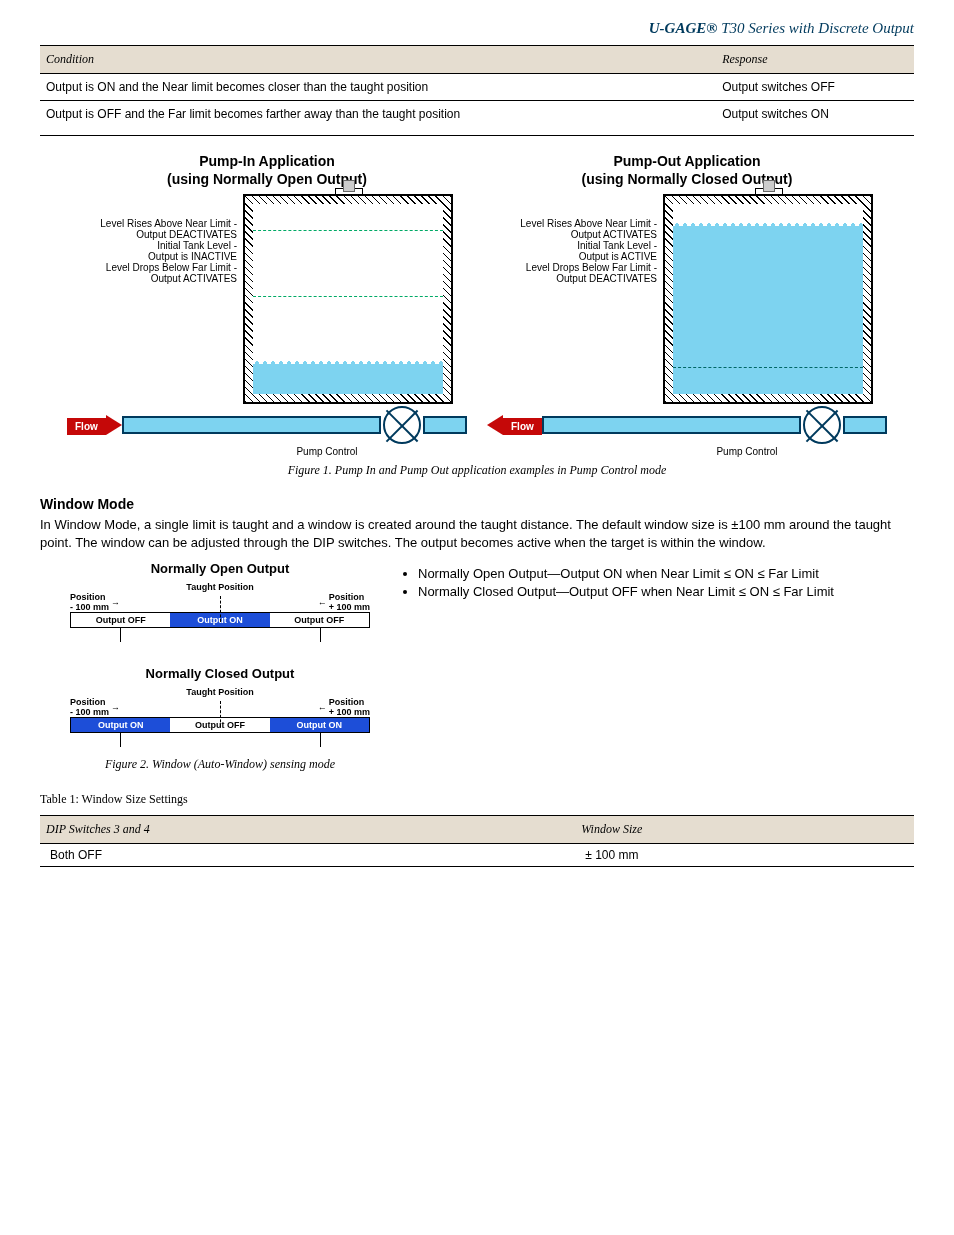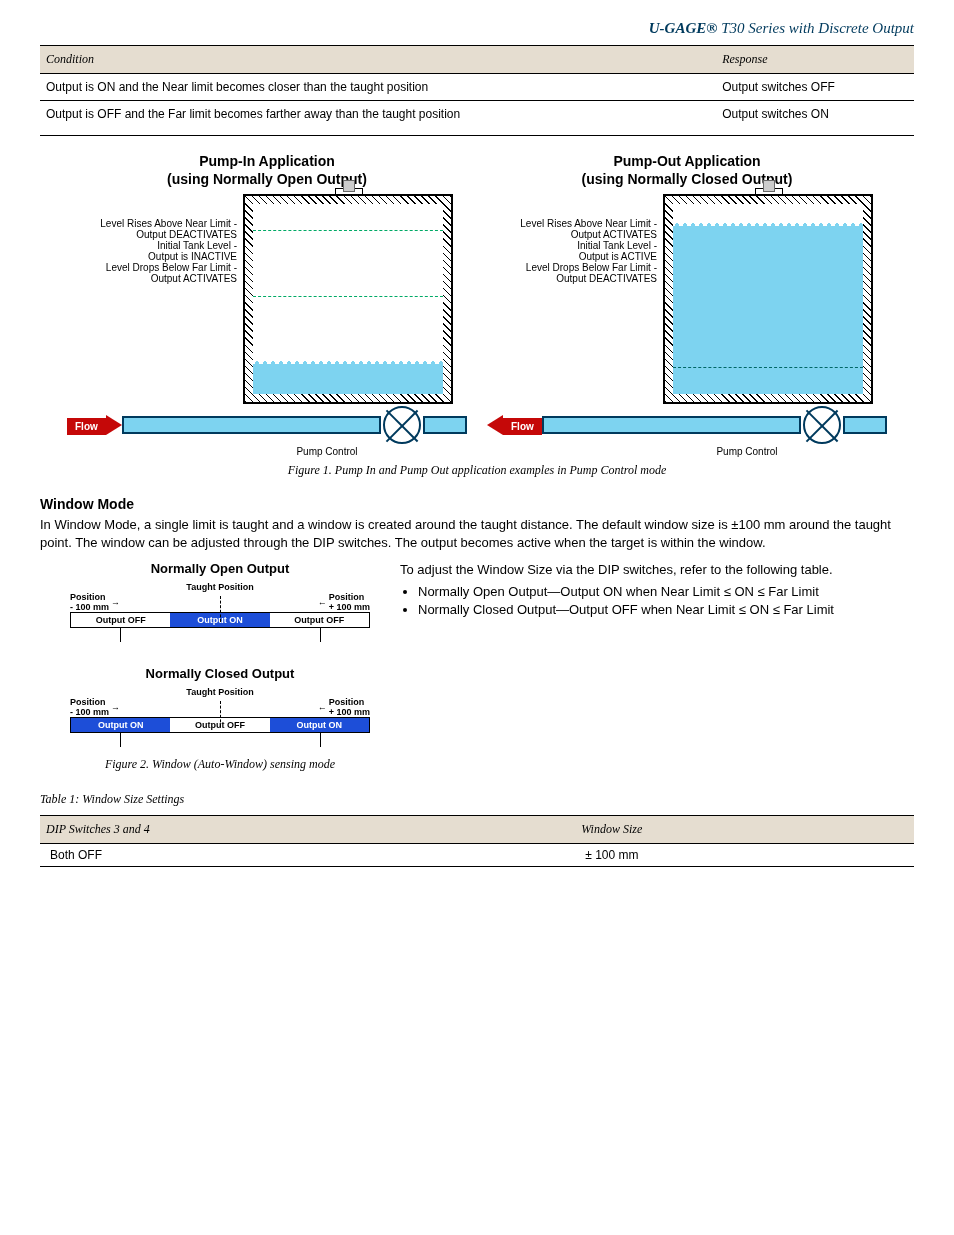"To adjust the Window Size" div { html: <div>To adjust the Window Size via the DIP switches, refer to the following table.</div> -> none }
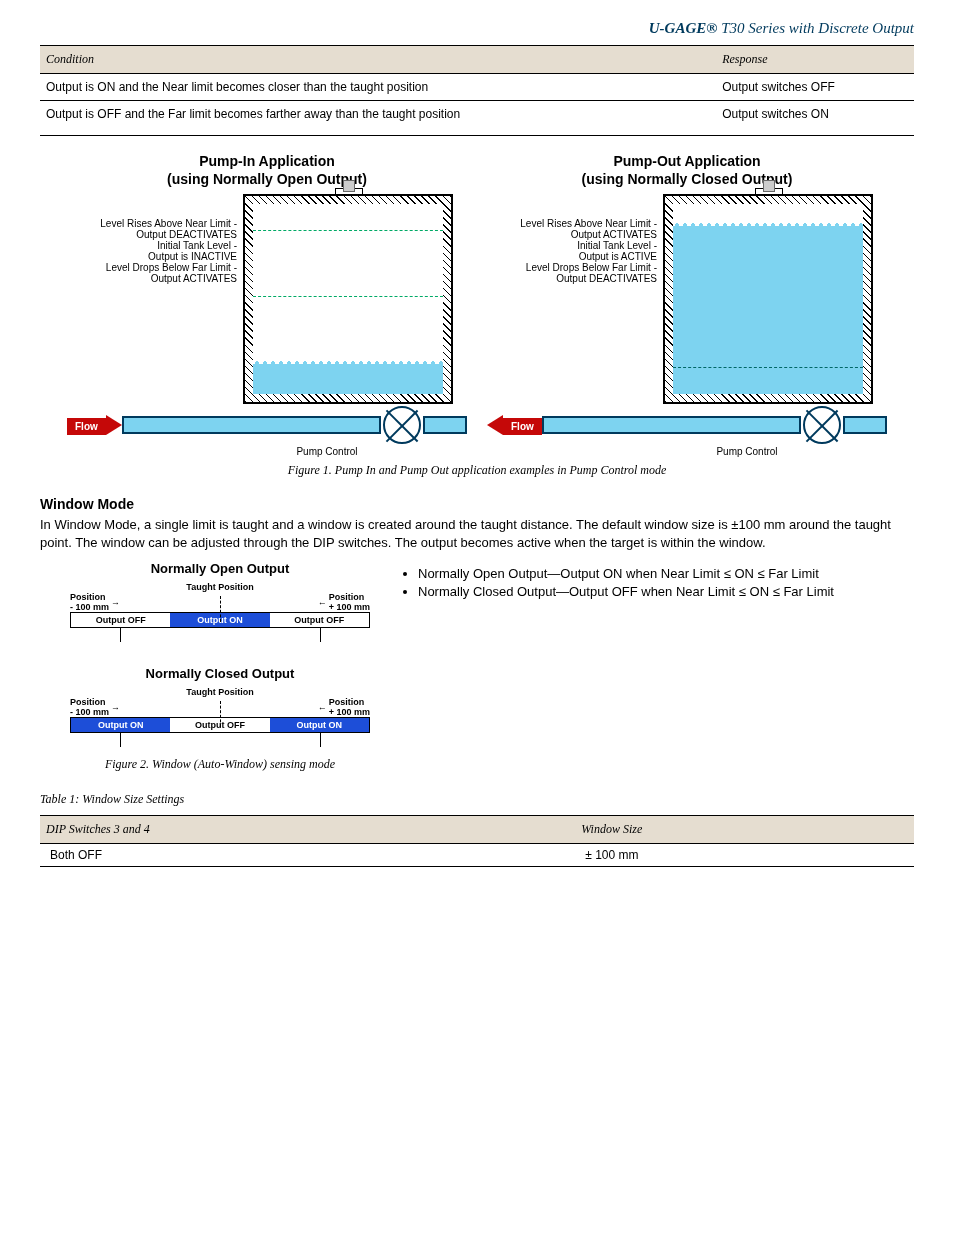"Table 1: Window Size Settings" div { font-style: italic -> none }
